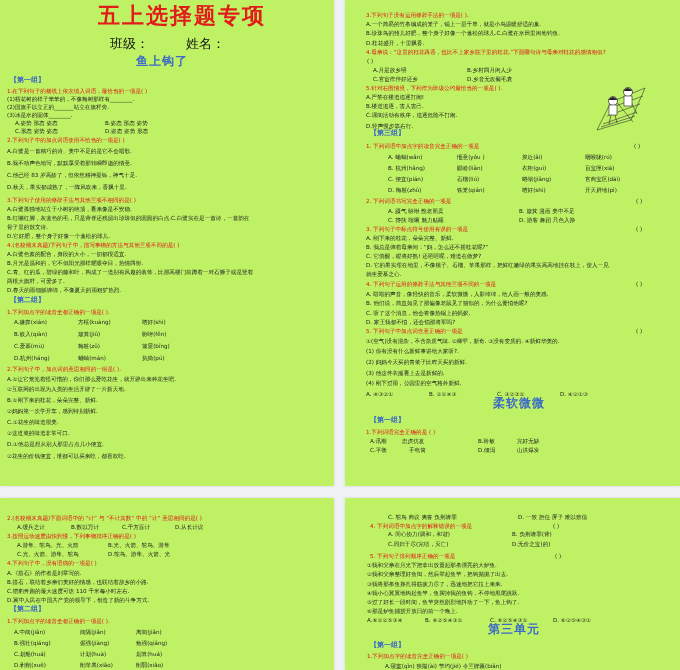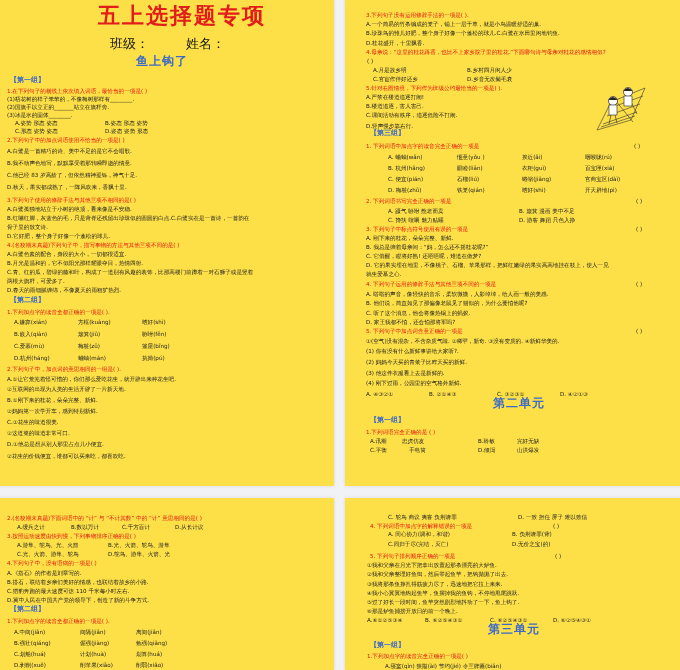"五上选择题专项" .page { background: #fde047 -> #bef264 }
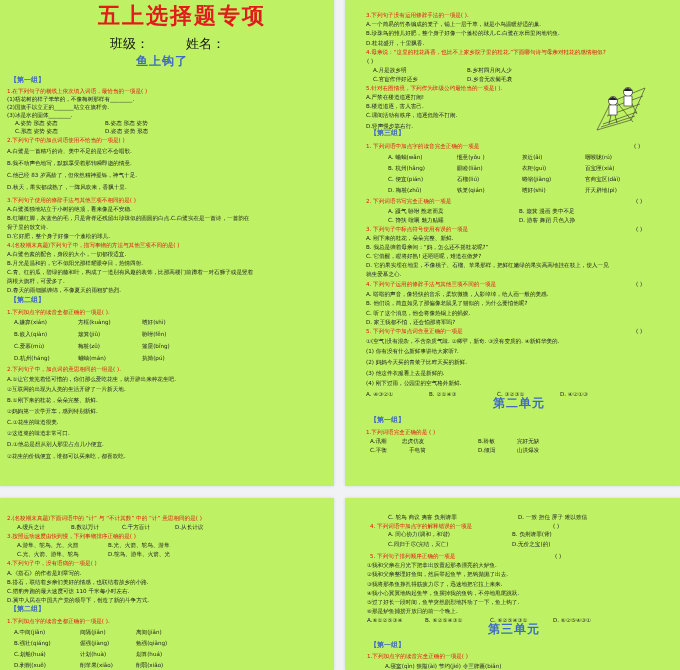"第二单元" div.abs { text: 第二单元 -> 柔软微微 }
